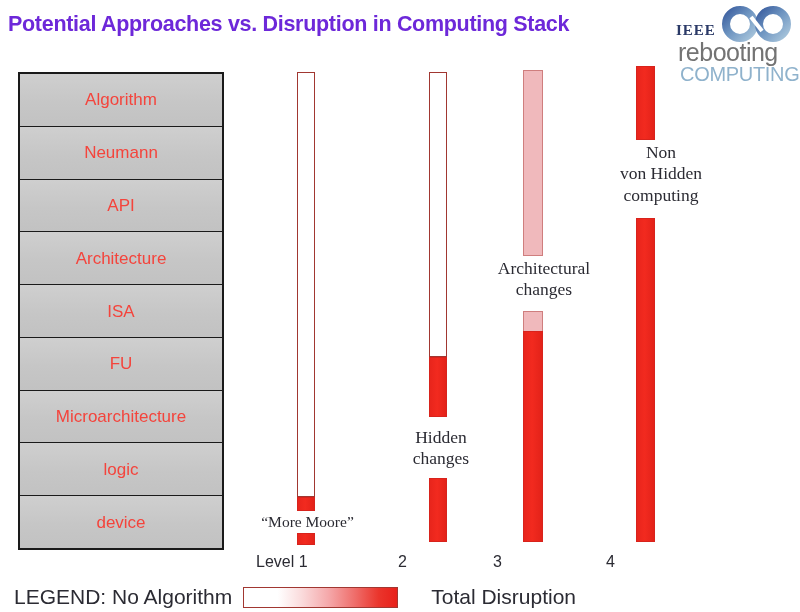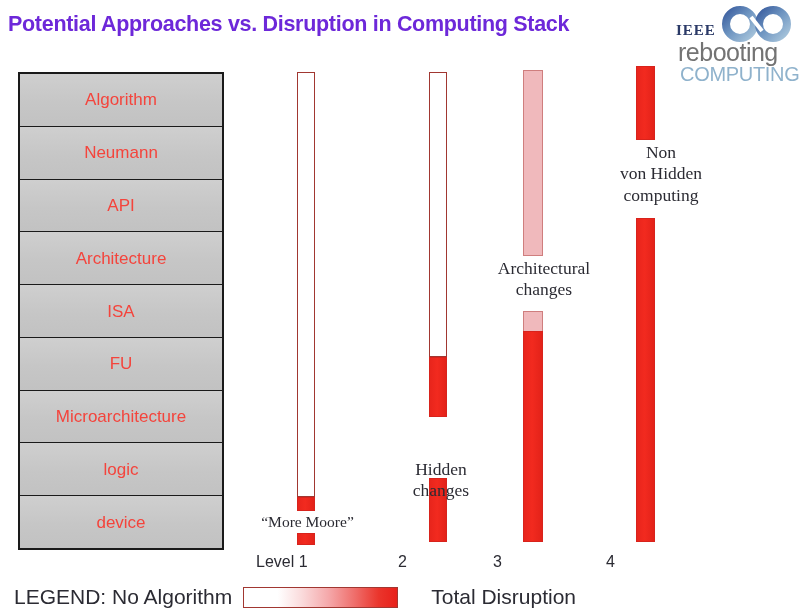"Hidden" #note-hidden { margin-top: 32px -> none }
